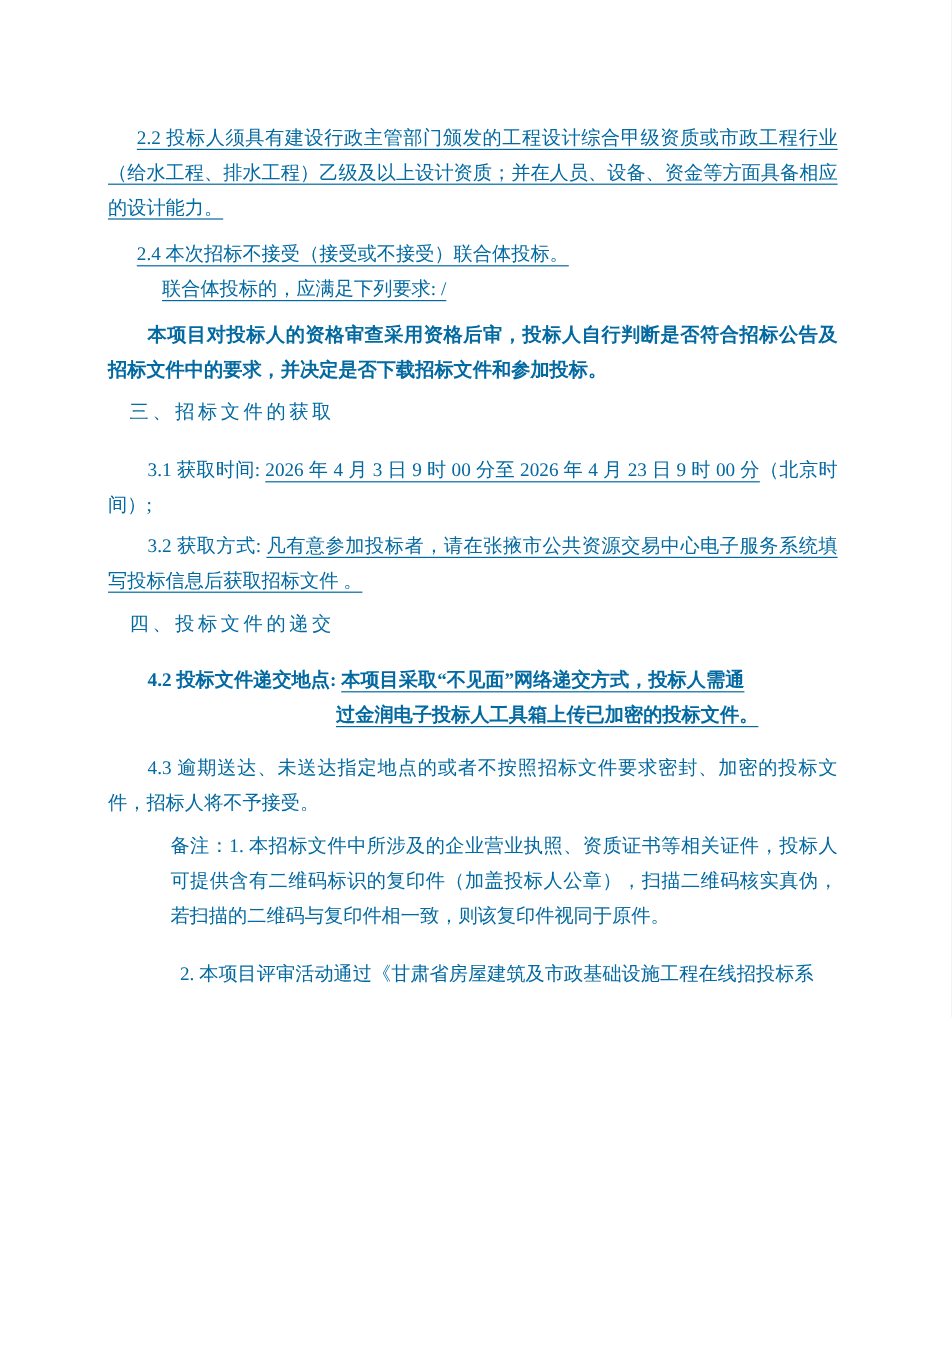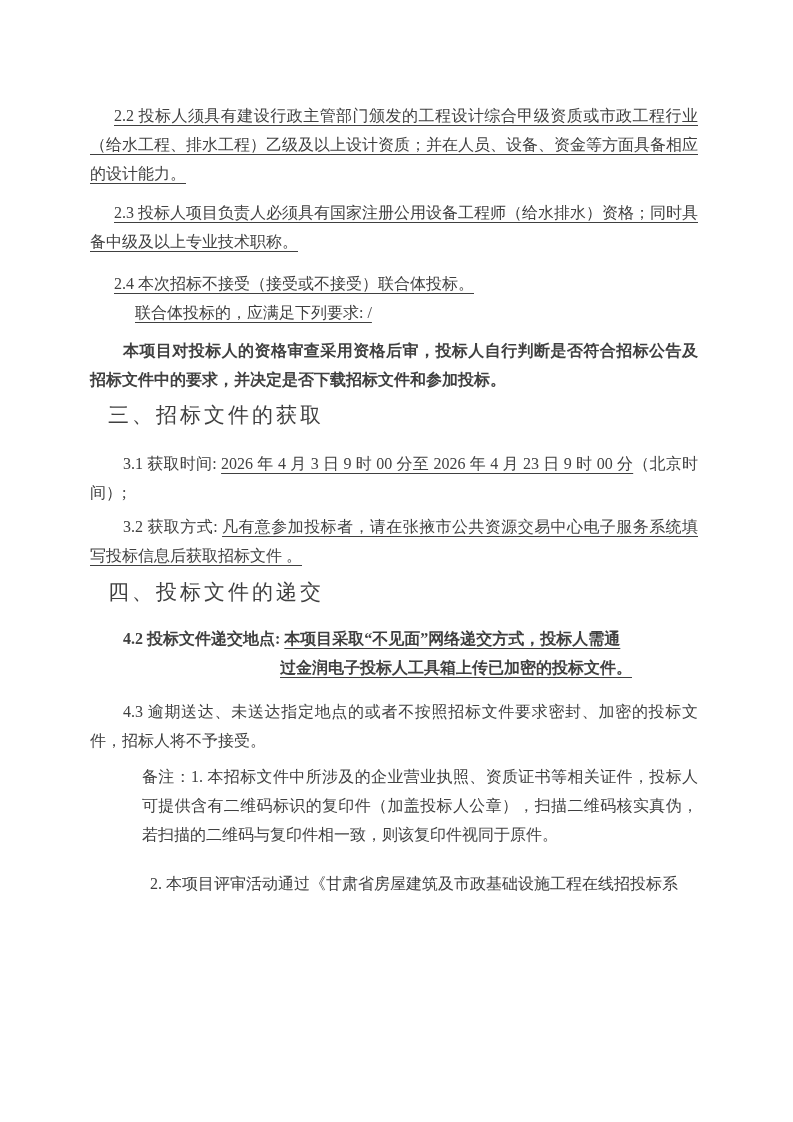"2.2" .page { color: #404040 -> #0369a1 }
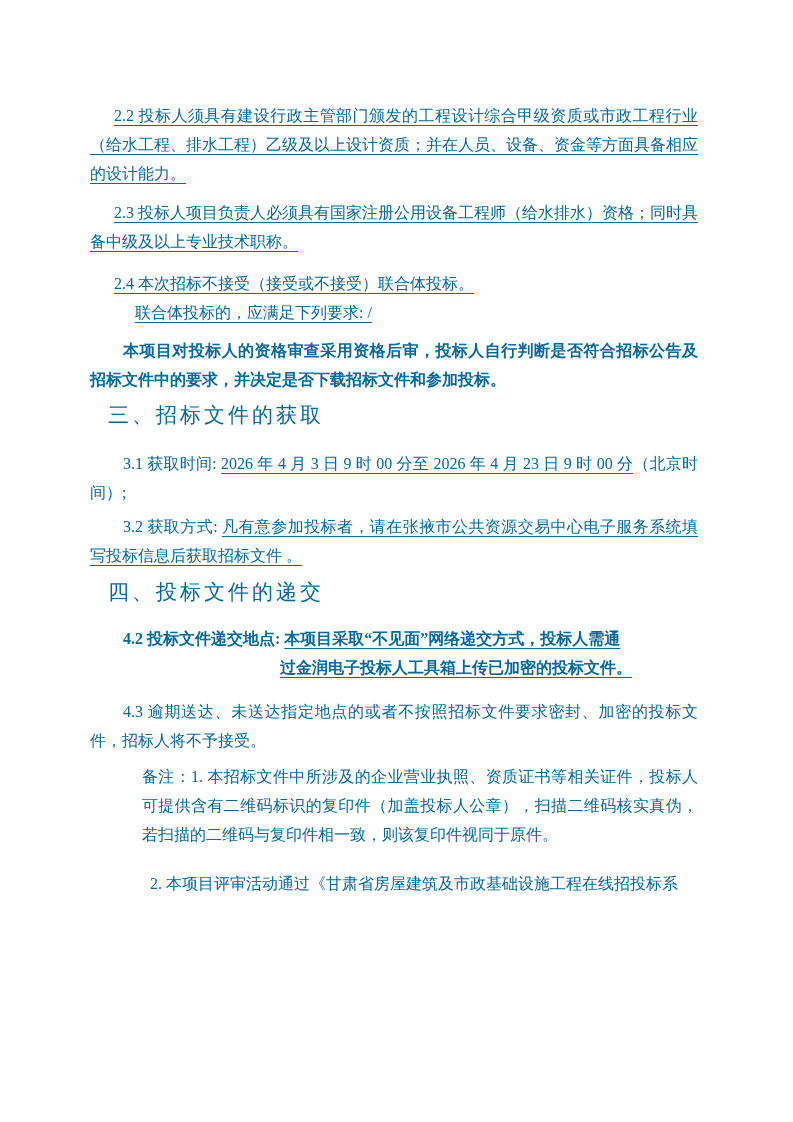"2.3" p.para { html: <p>2.3 投标人项目负责人必须具有国家注册公用设备工程师（给水排水）资格；同时具备中级及以上专业技术职称。</p> -> none }
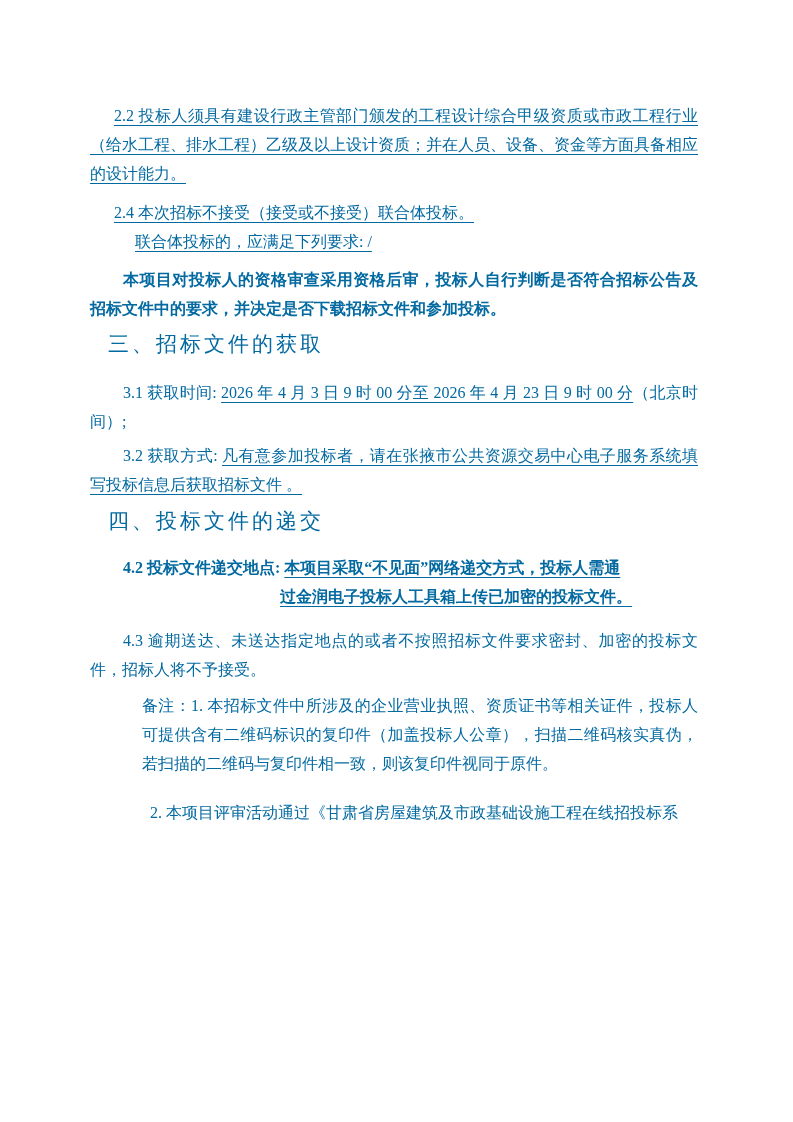"三、招标文件的获取" .heading { font-size: 21px -> 16px }
